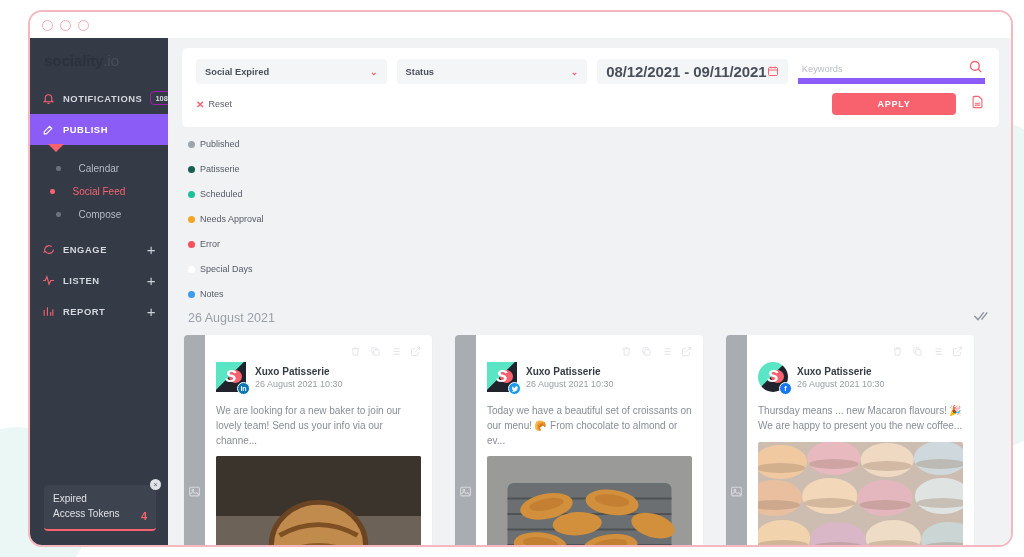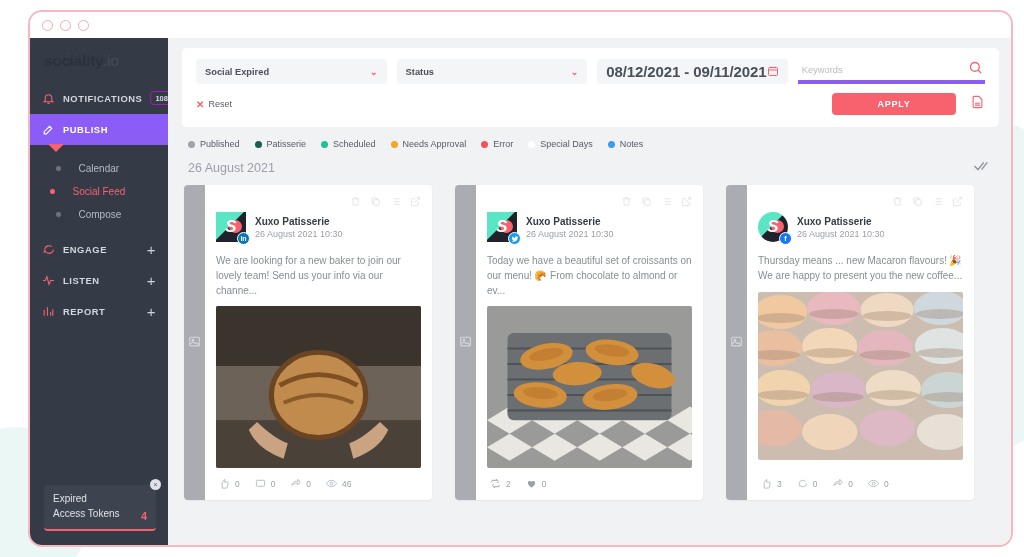"Keywords" .search-wrap { border-bottom: 4px solid #8b5cf6 -> 6px solid #8b5cf6 }
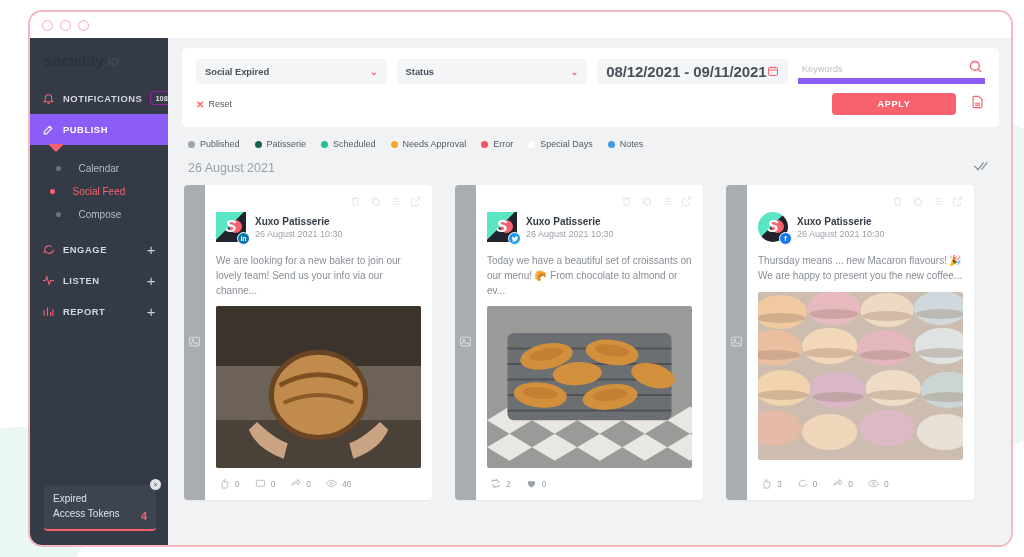"Published" .legend { flex-direction: none -> column }
